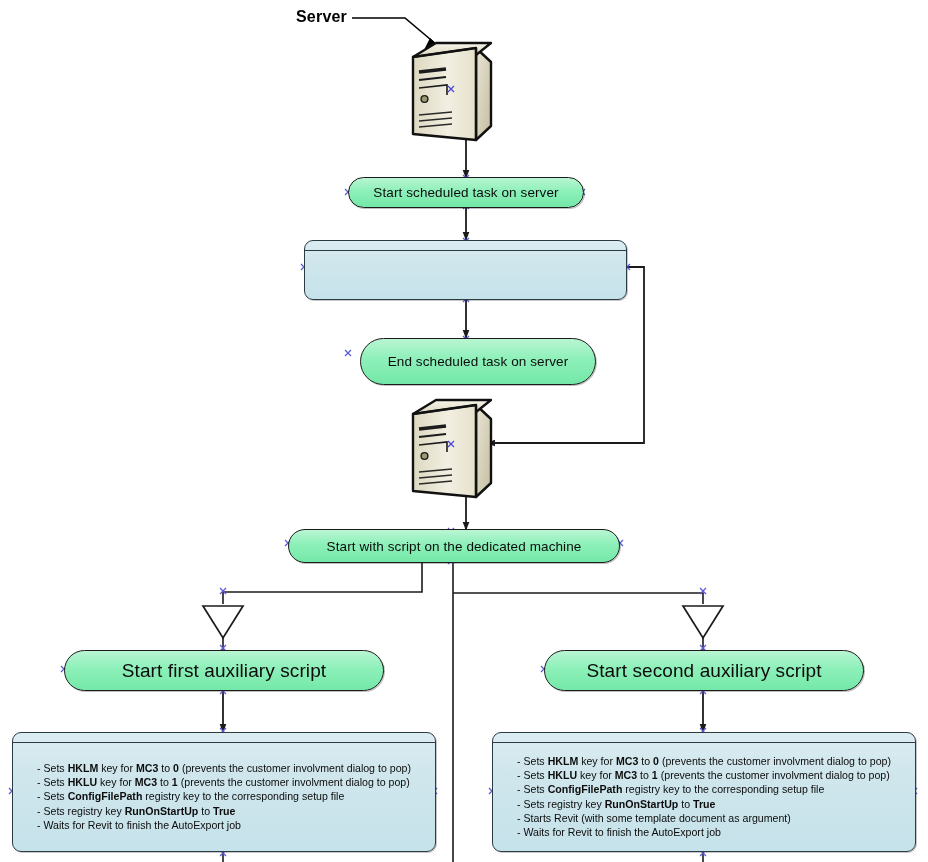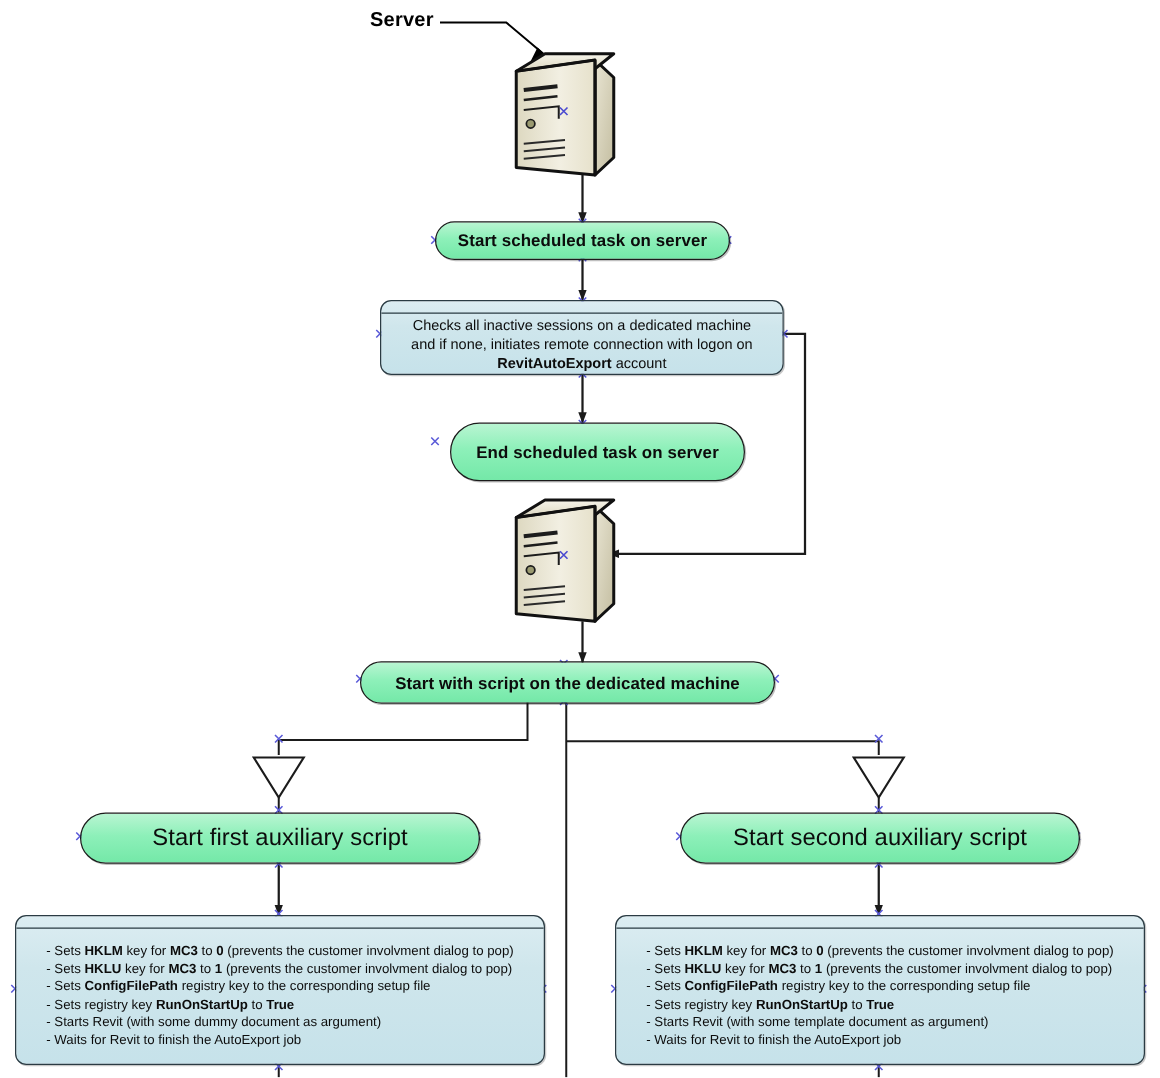"Start scheduled task on server" .pill { font-weight: bold -> normal }
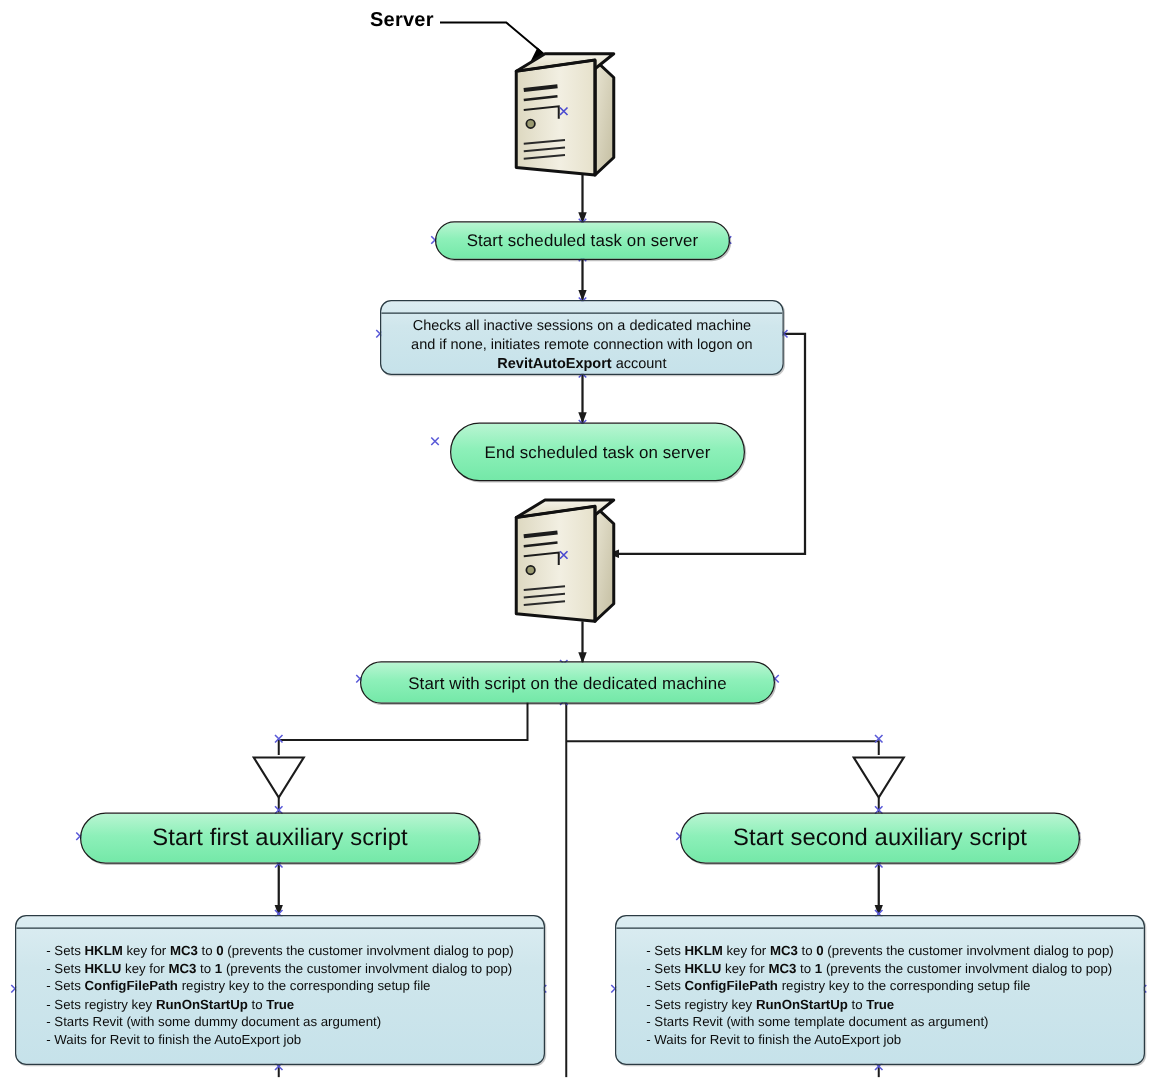"Checks all inactive sessions on" div.note-body { html: <div> <div>Checks all inactive sessions on a dedicated machine</div> <div>and if none, initiates remote connection with logon on</div> <div><b>RevitAutoExport</b><span> account</span></div> </div> -> none }
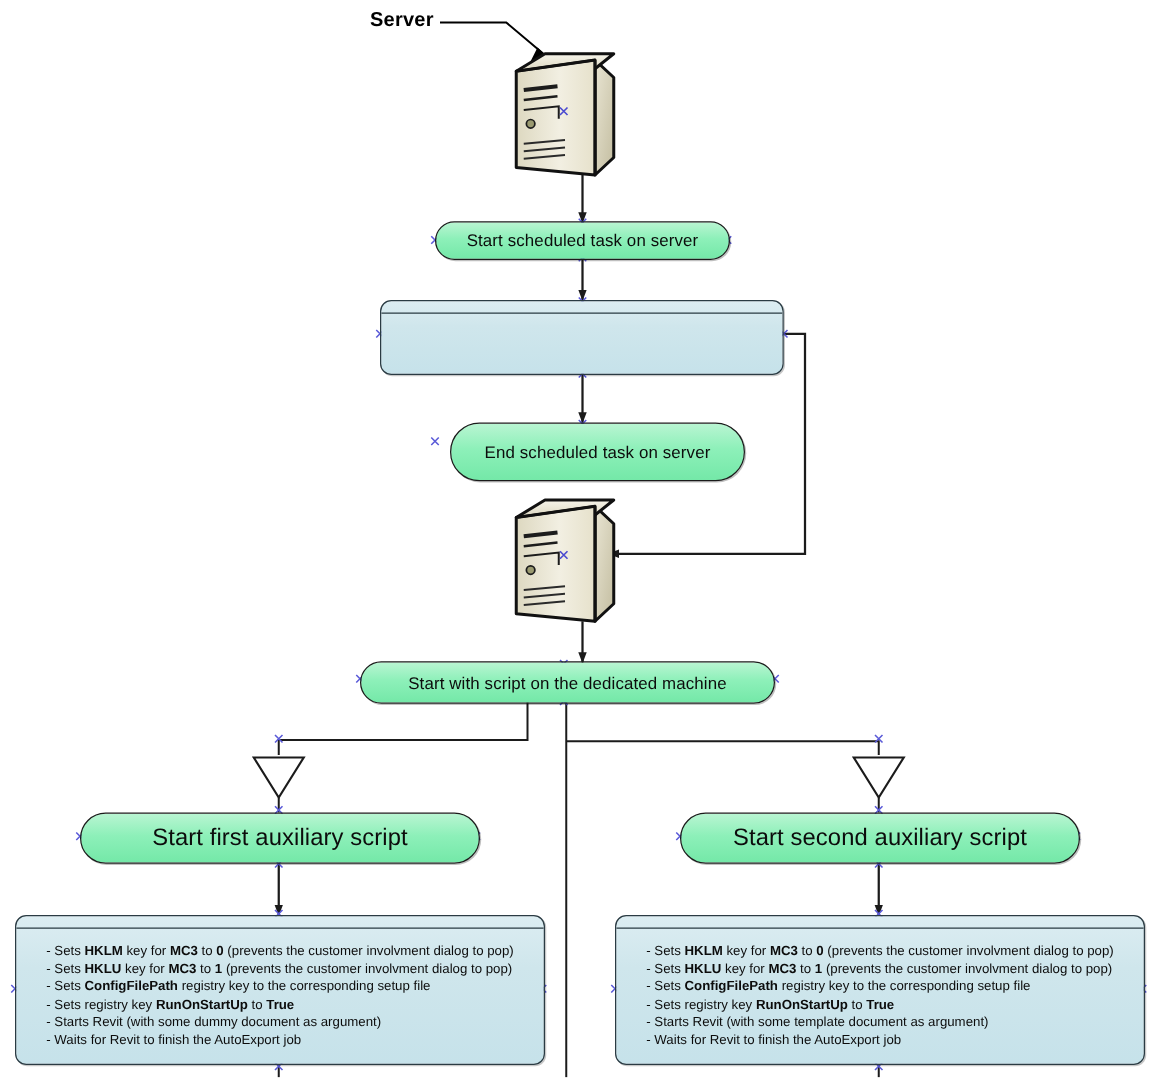"- Starts Revit (with some dummy" div.row { html: <div><span>- Starts Revit (with some dummy document as argument)</span></div> -> none }
